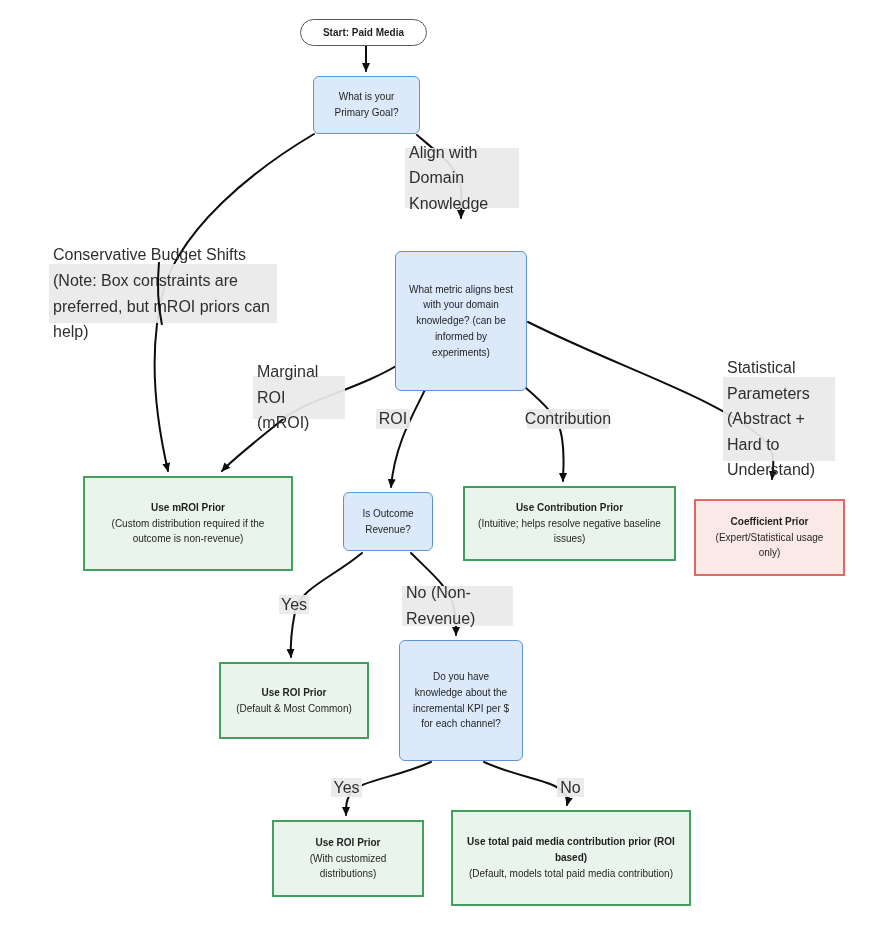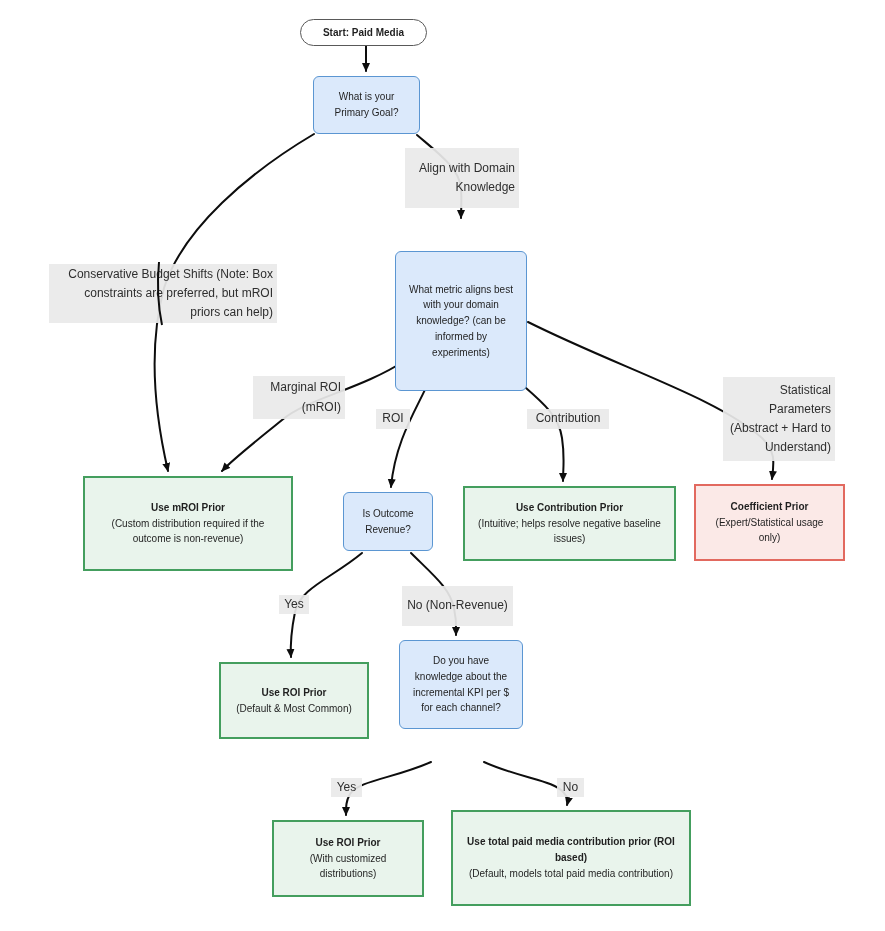"Align with Domain Knowledge" .edge-label { font-size: 12px -> 16px; text-align: right -> left }
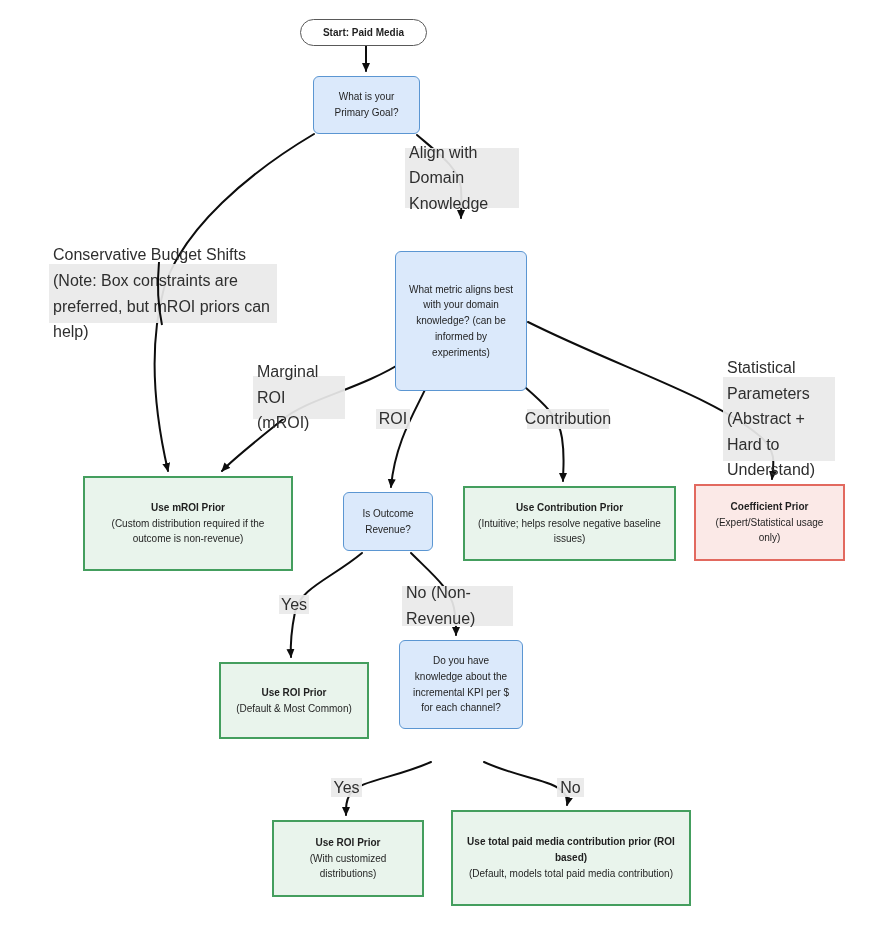"Coefficient Prior" .node.caution { margin-top: none -> 15px }
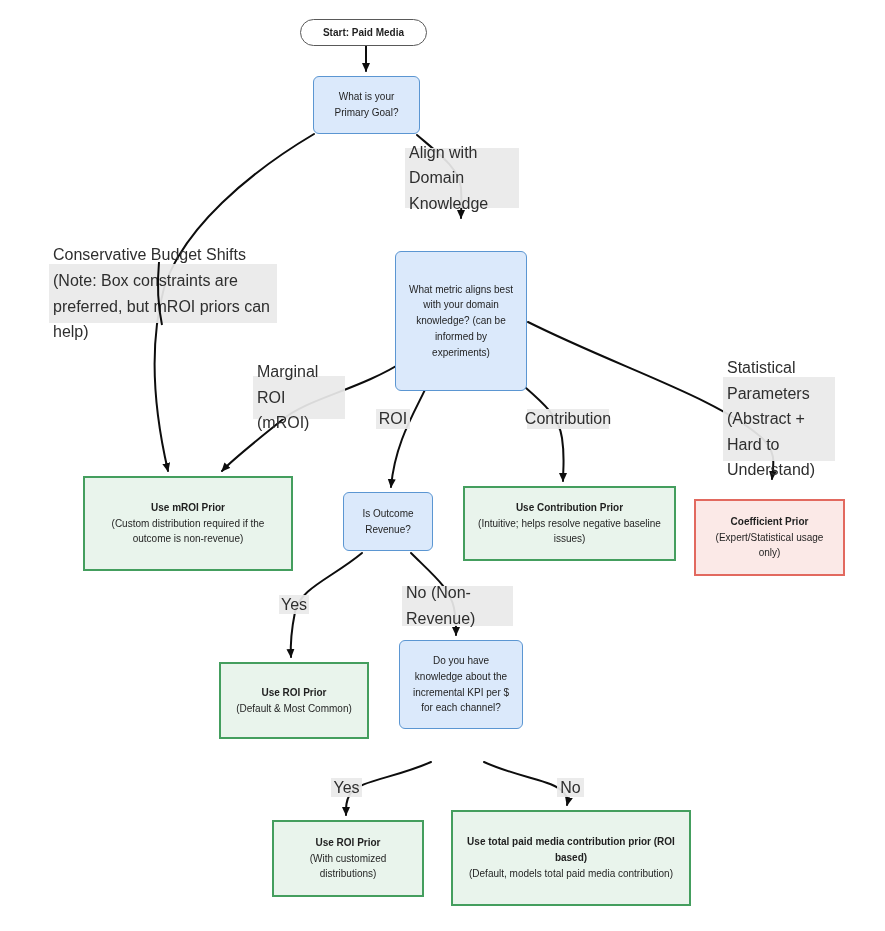"Do you have knowledge about" div.node { height: 89px -> 121px }
